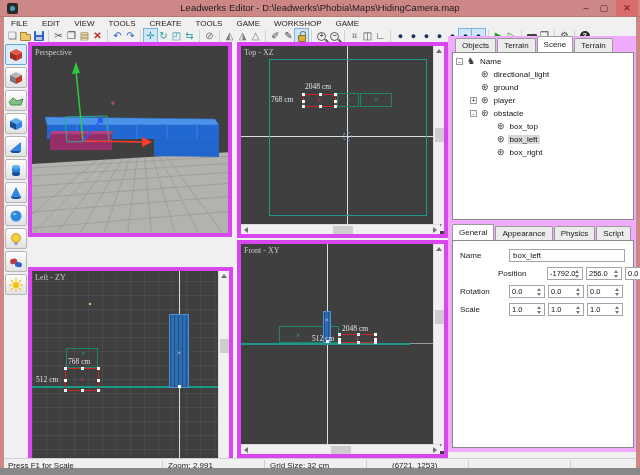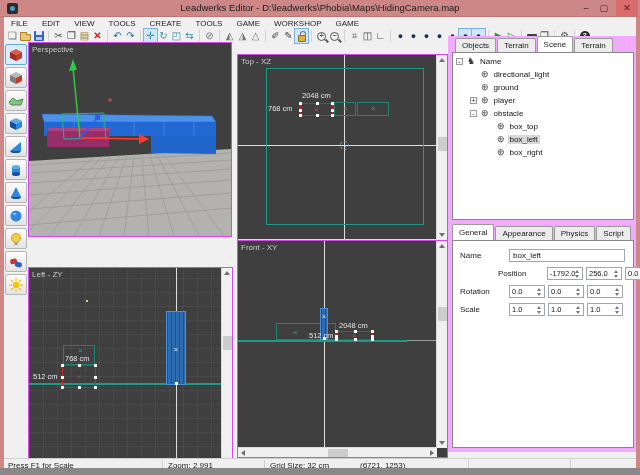"Perspective" .vp { border: 1px solid #d946ef -> 4px solid #d946ef; font-family: none -> Liberation Serif, serif }
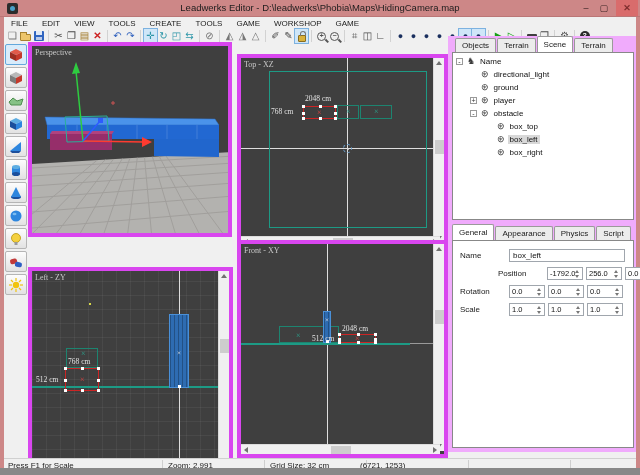"Top - XZ" div.vp { top: 54px -> 42px }
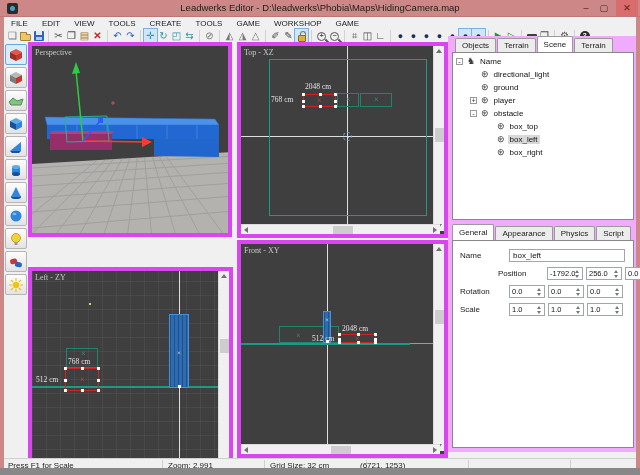"(6721, 1253)" span.scell { left: 356px -> 388px }
